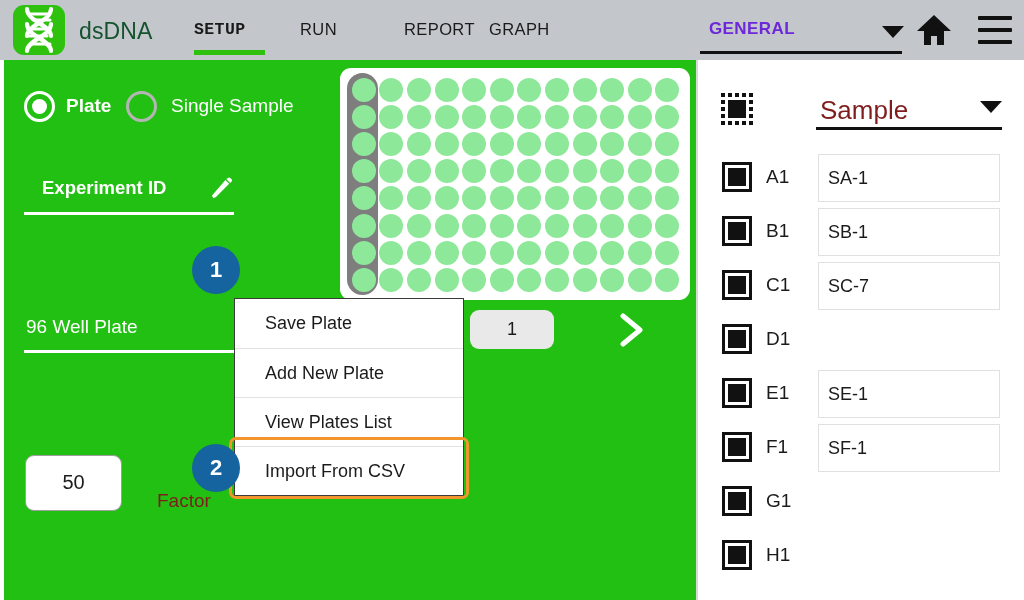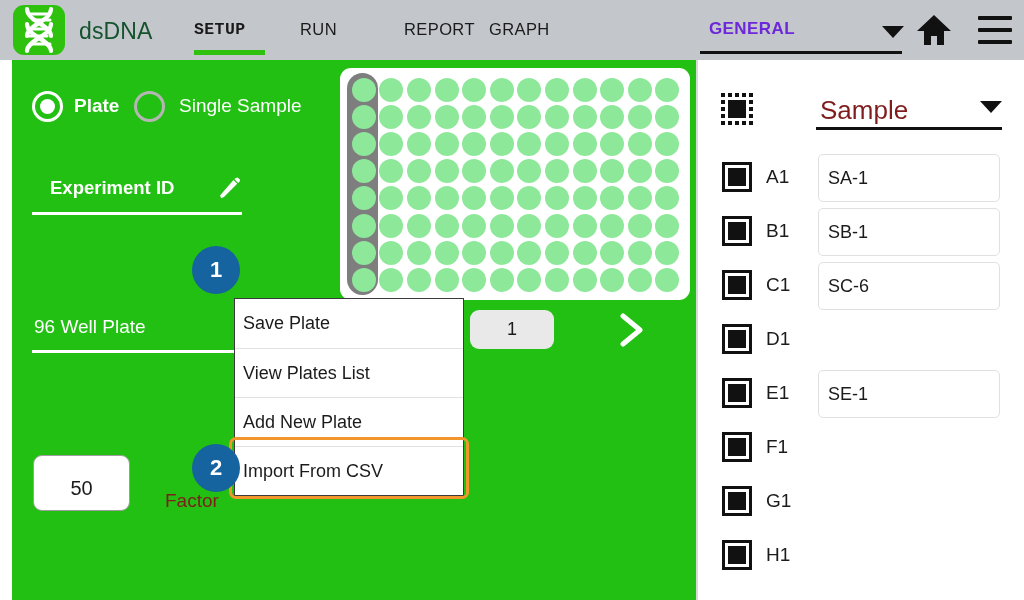"Plate" .green-panel { left: 12px -> 4px }
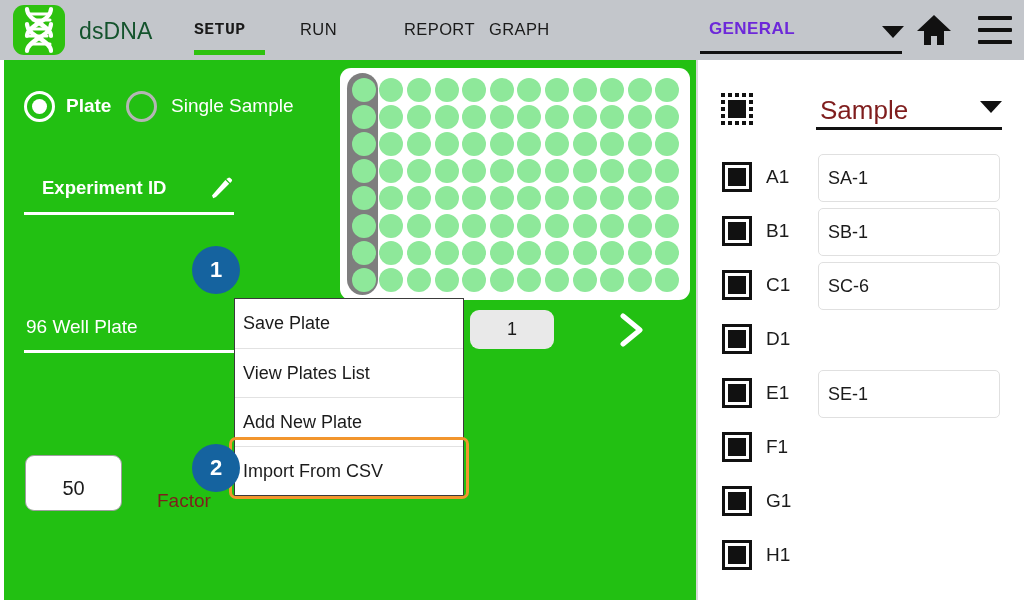"SA-1" .wr-input { border-radius: 5px -> 0 }
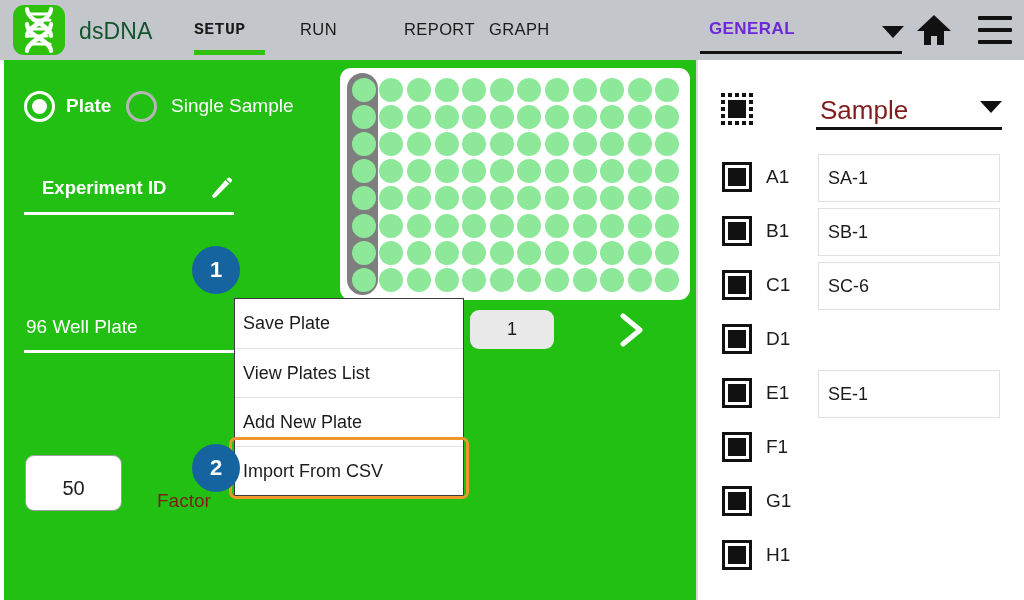"SC-6" span { text: SC-6 -> SC-7 }
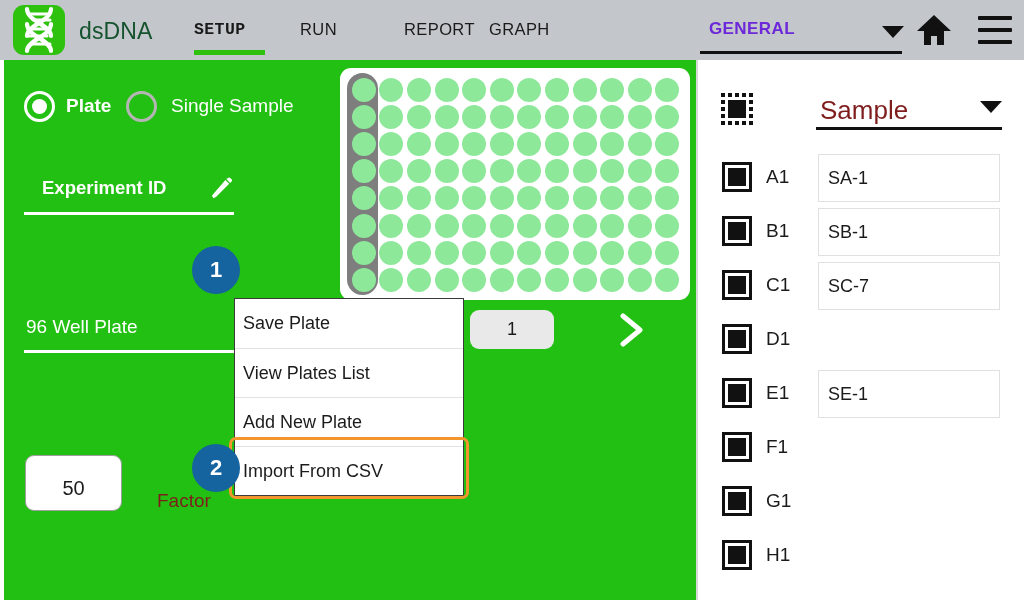"Save Plate" .menu-item { padding-left: 8px -> 30px }
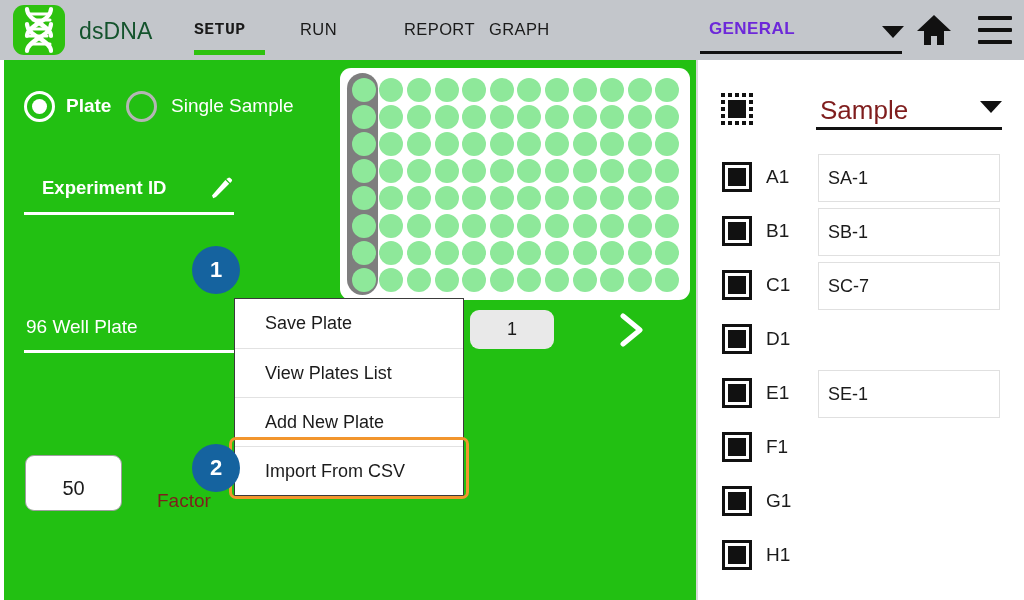"View Plates List" div.menu-item { order: before "Add New Plate" -> after "Add New Plate" }
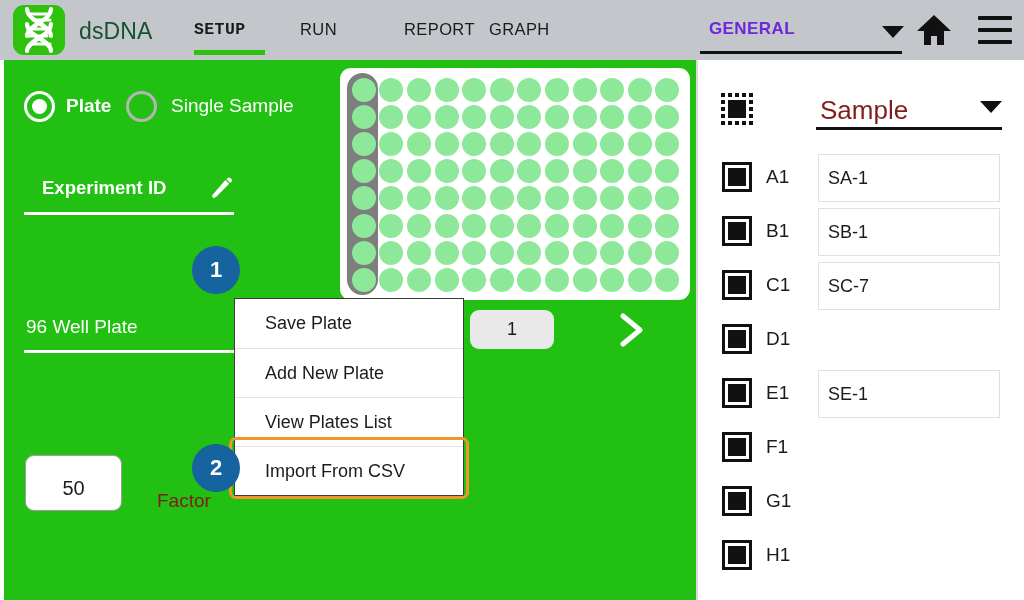"SF-1" div.wr-input { html: none -> <div> <span>SF-1</span> </div> }
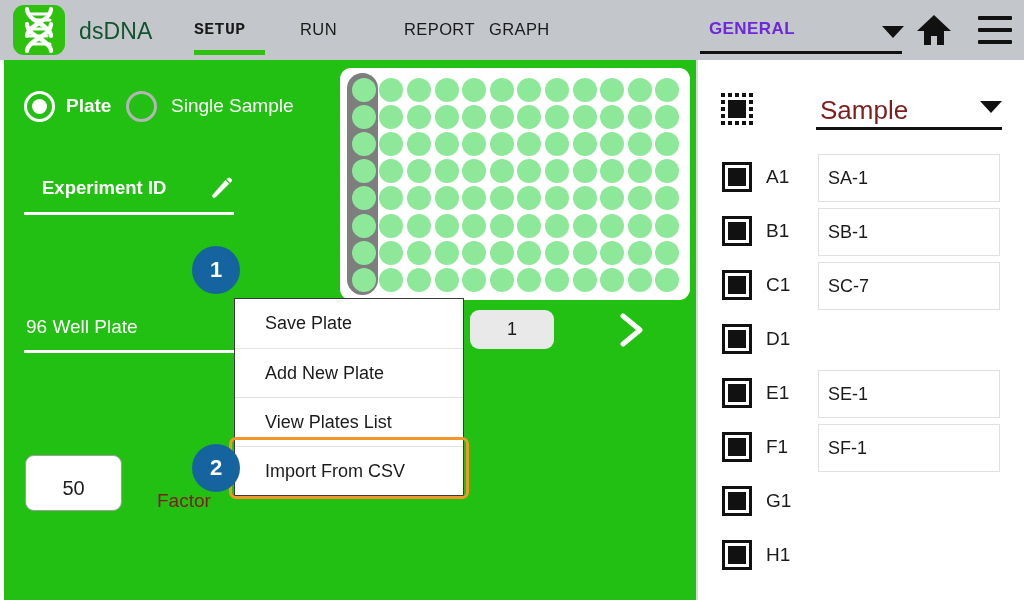"50" .factor-box span { margin-top: 6px -> none }
